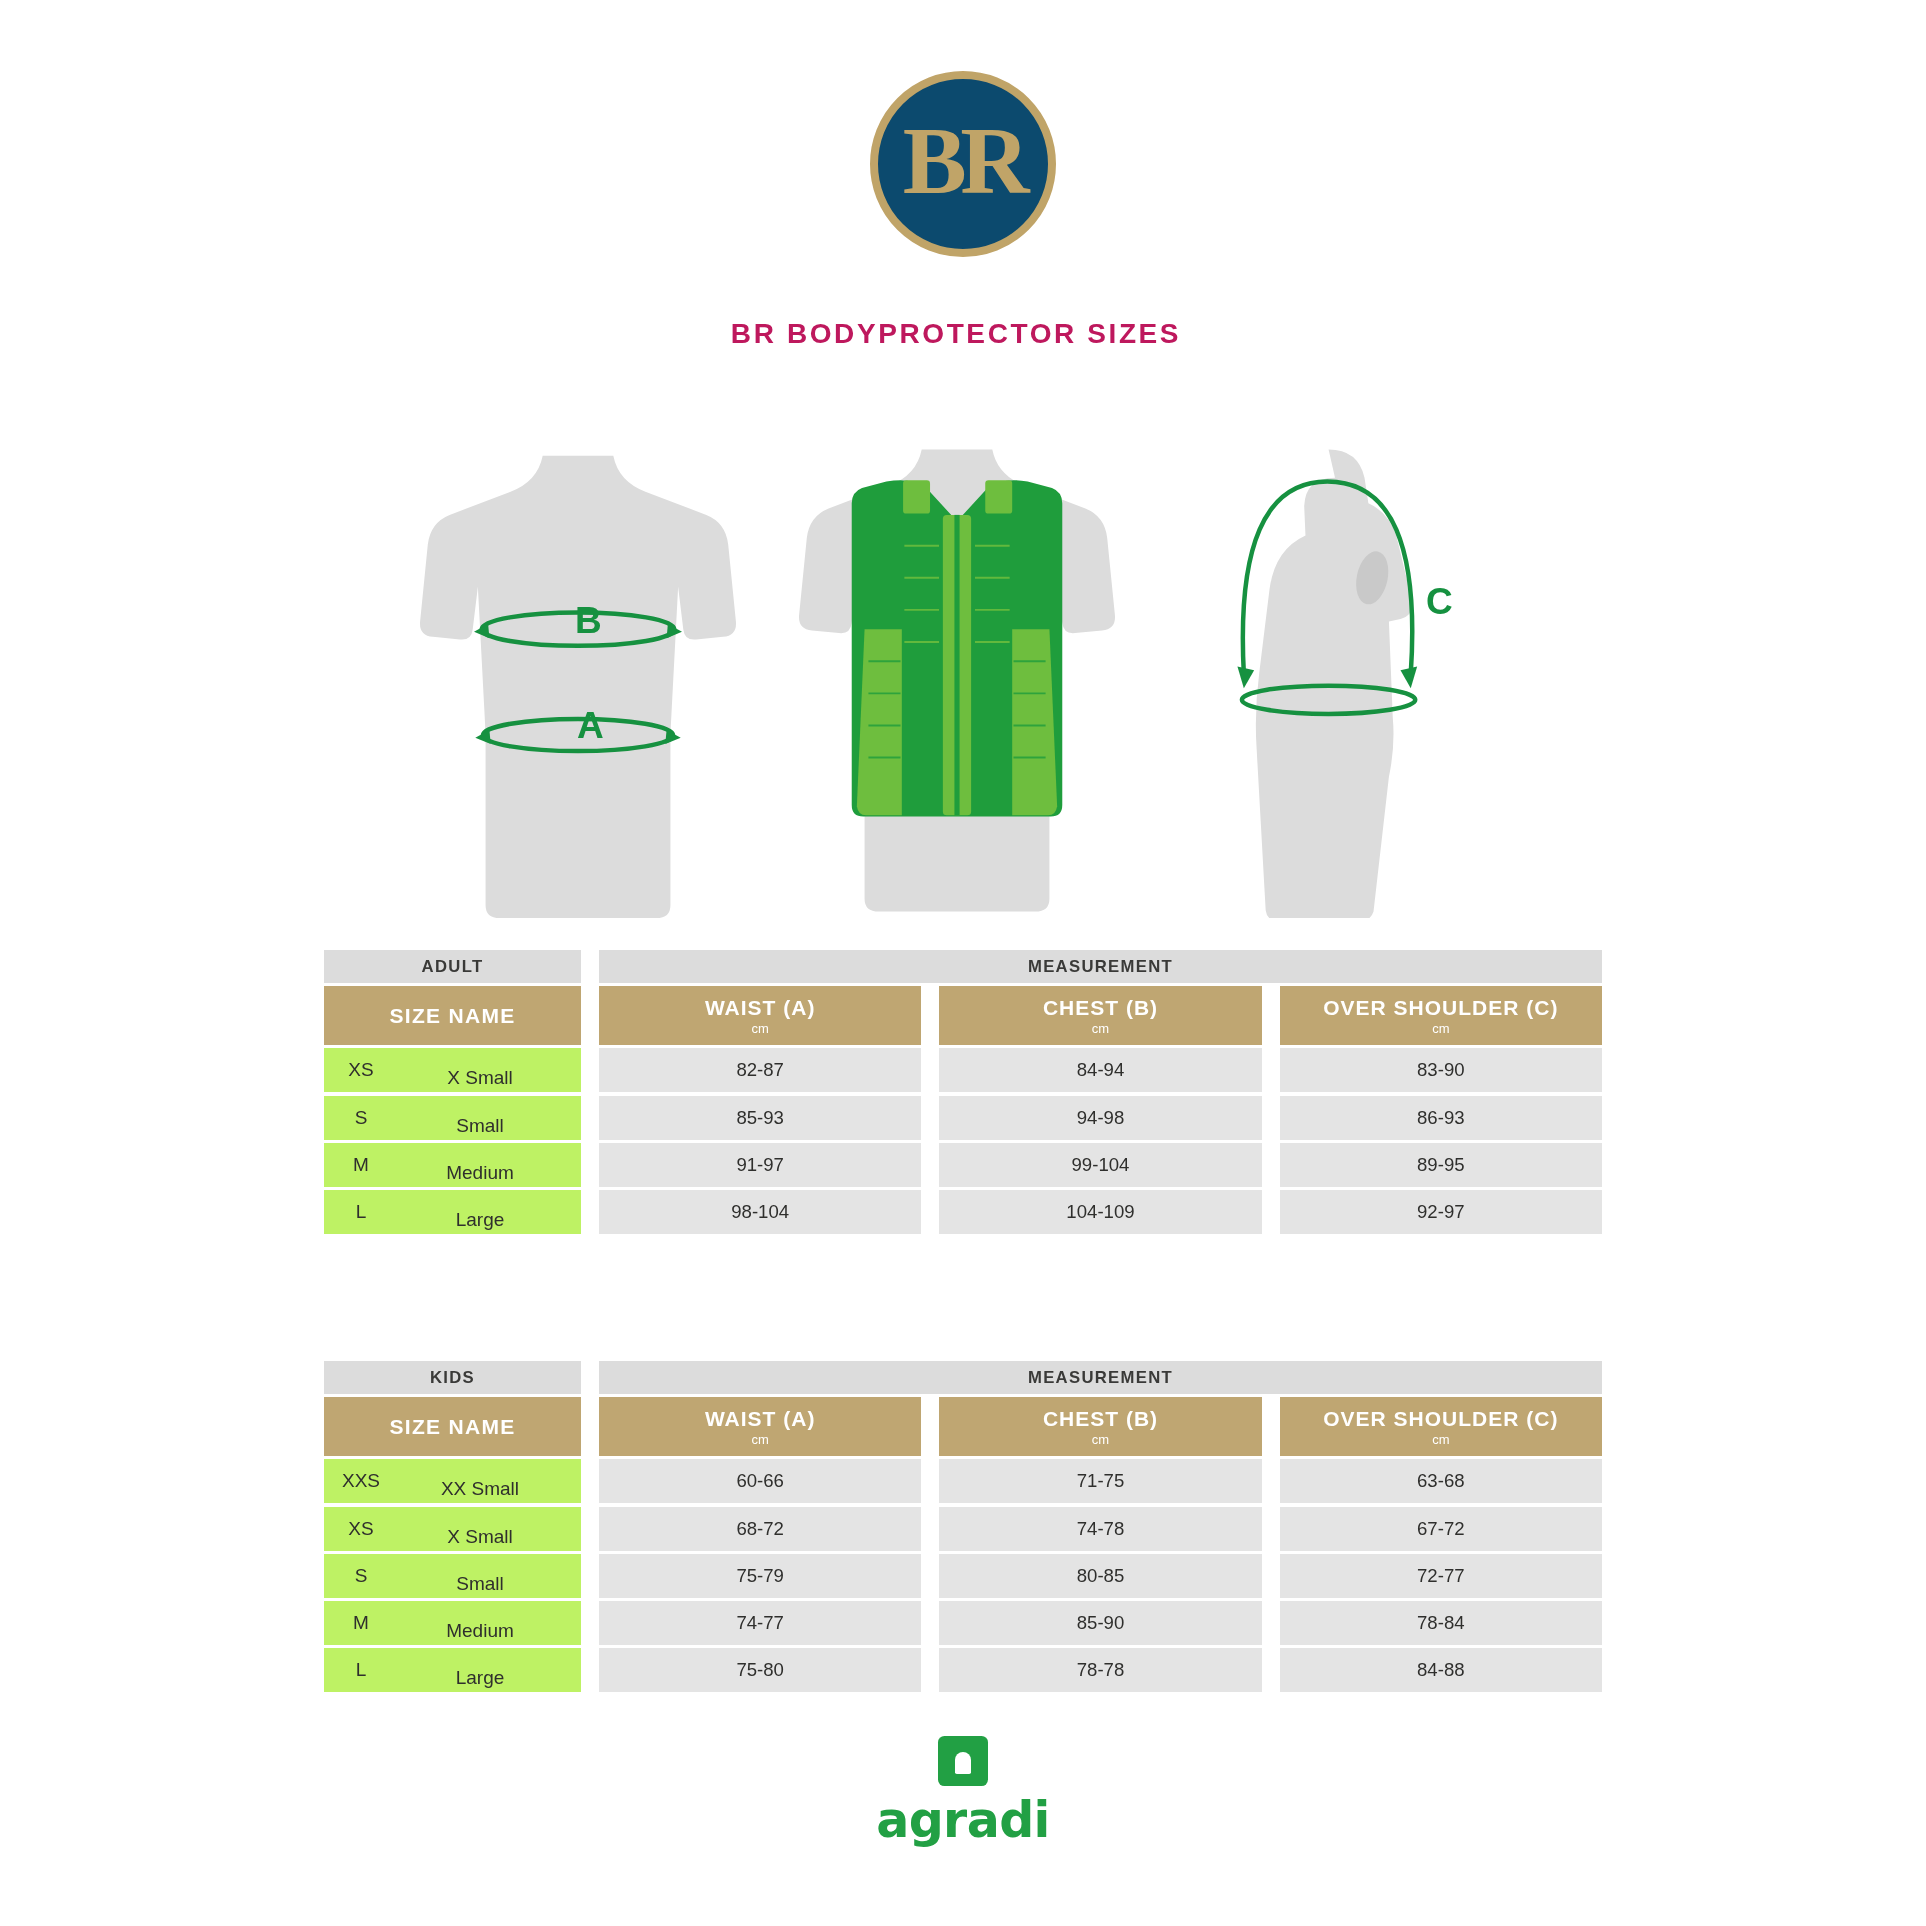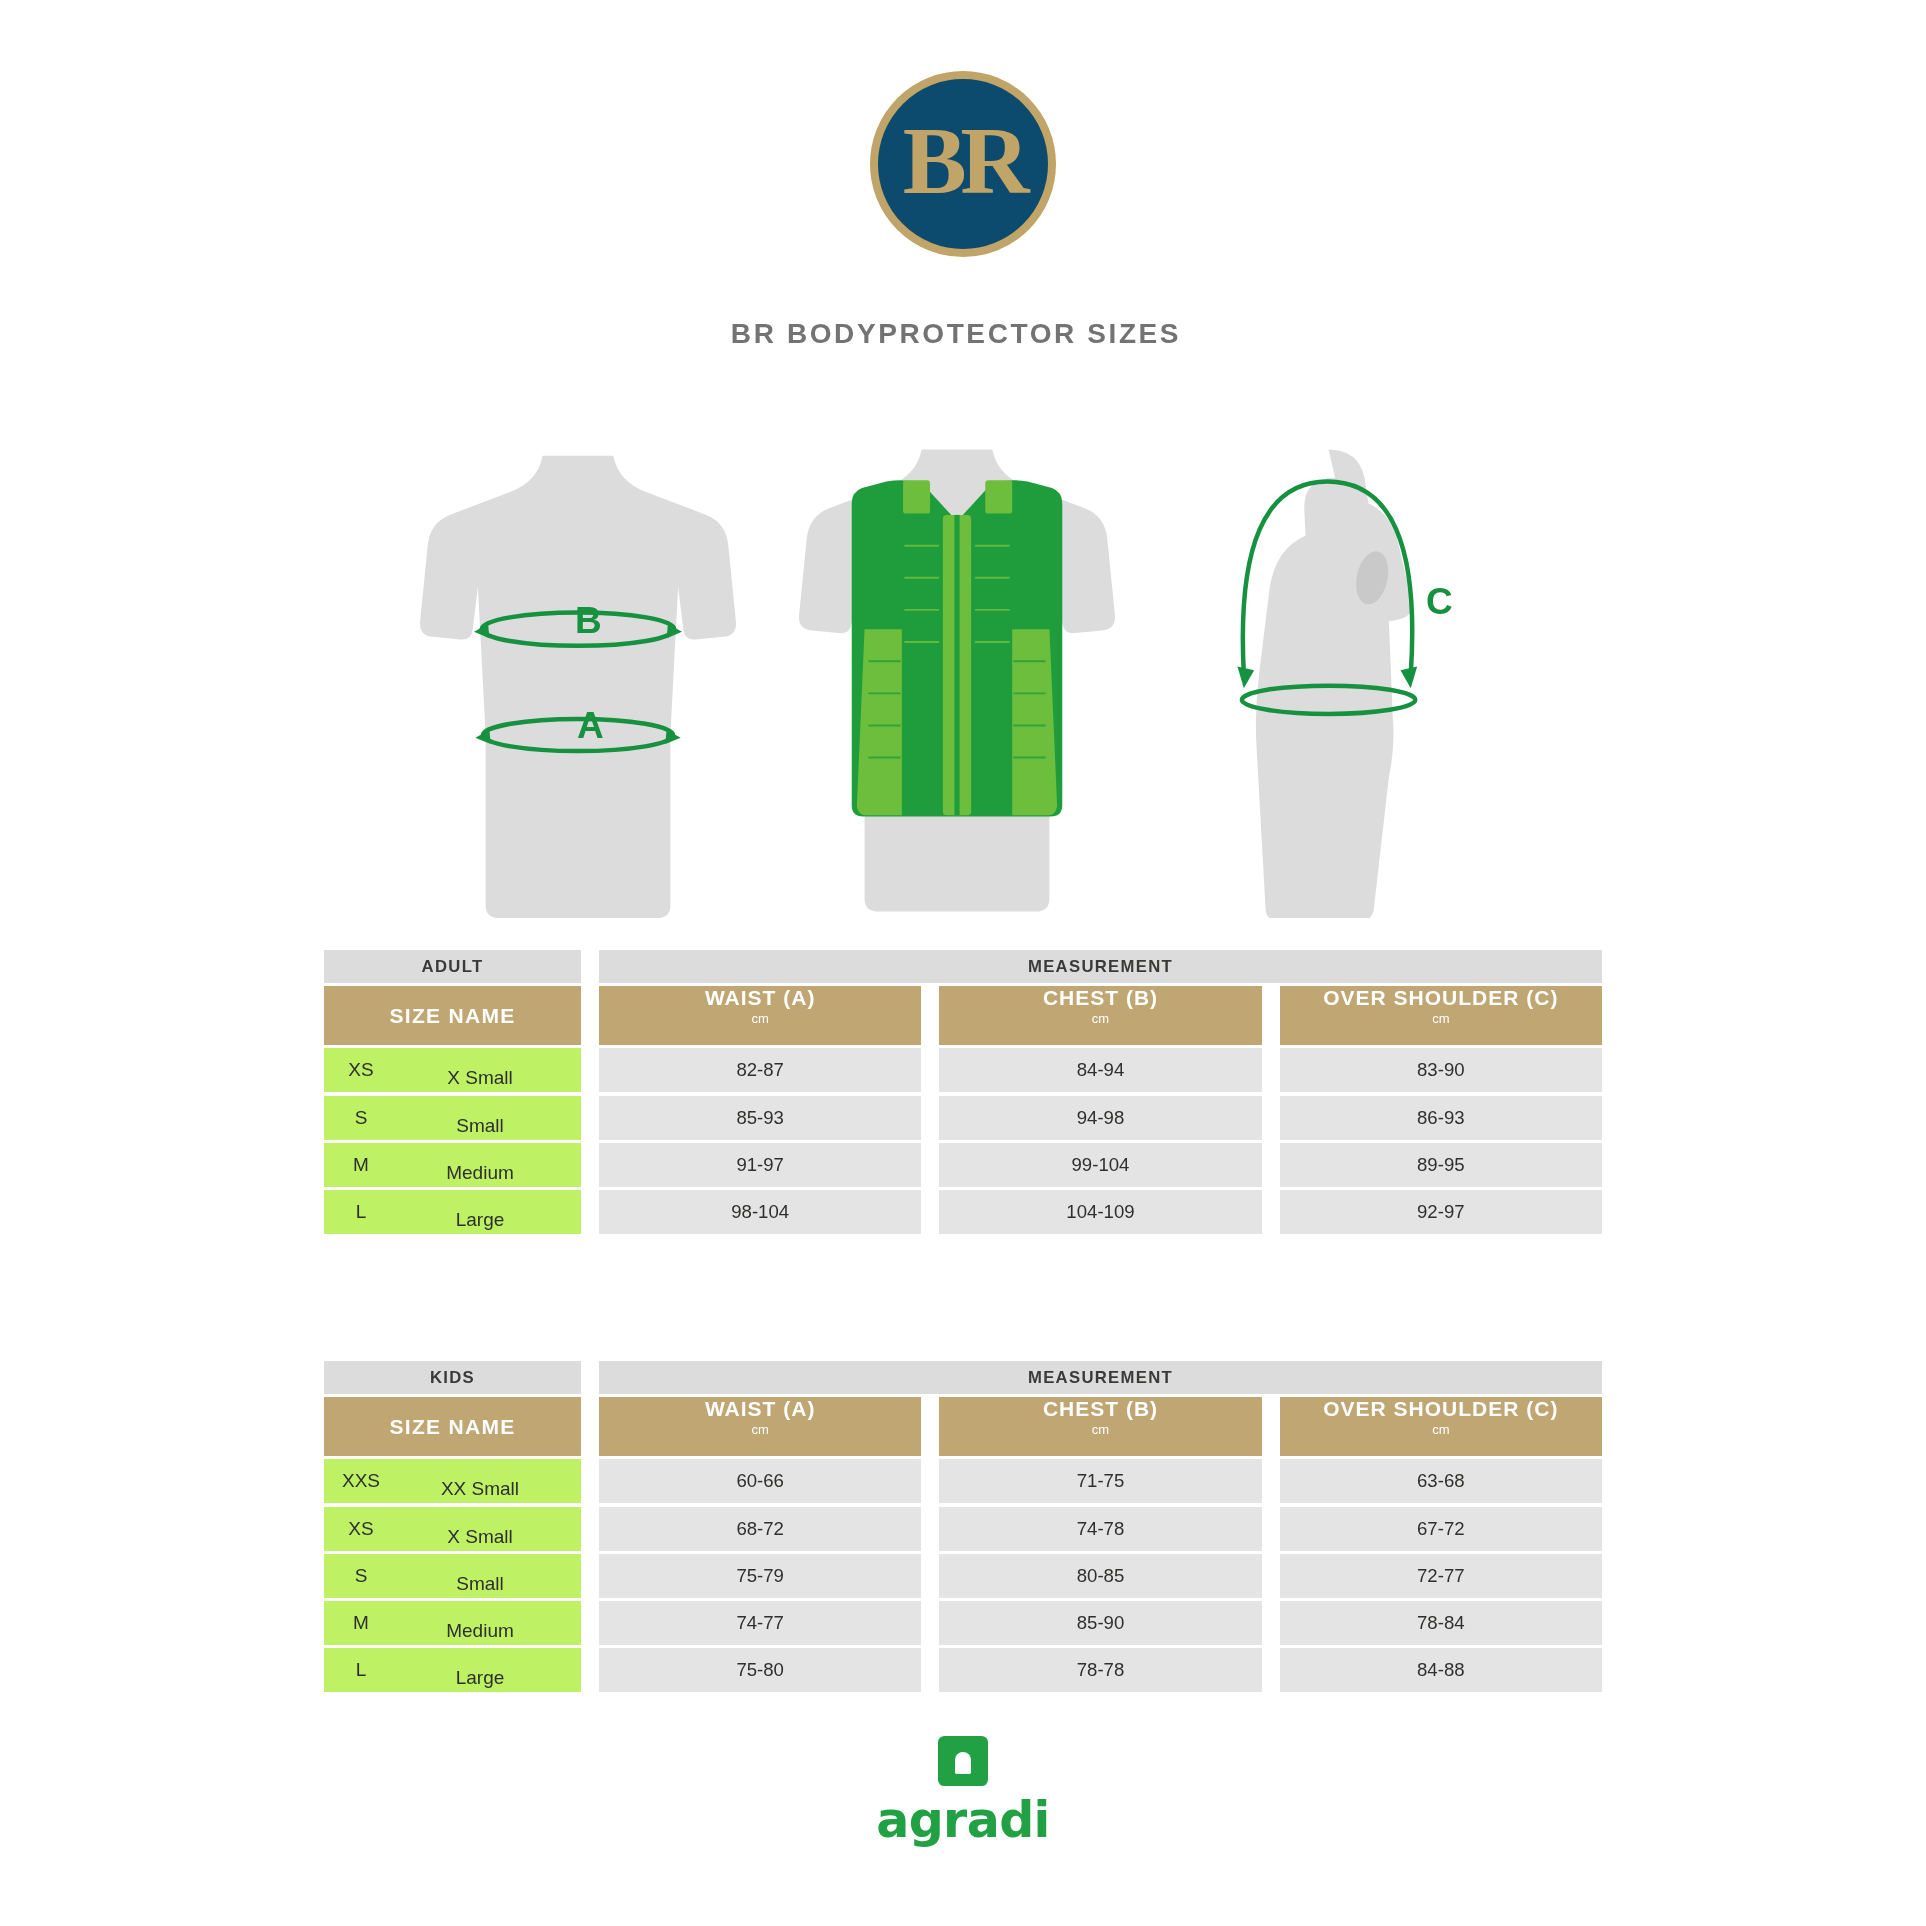"BR BODYPROTECTOR SIZES" .title { color: #737373 -> #be185d }
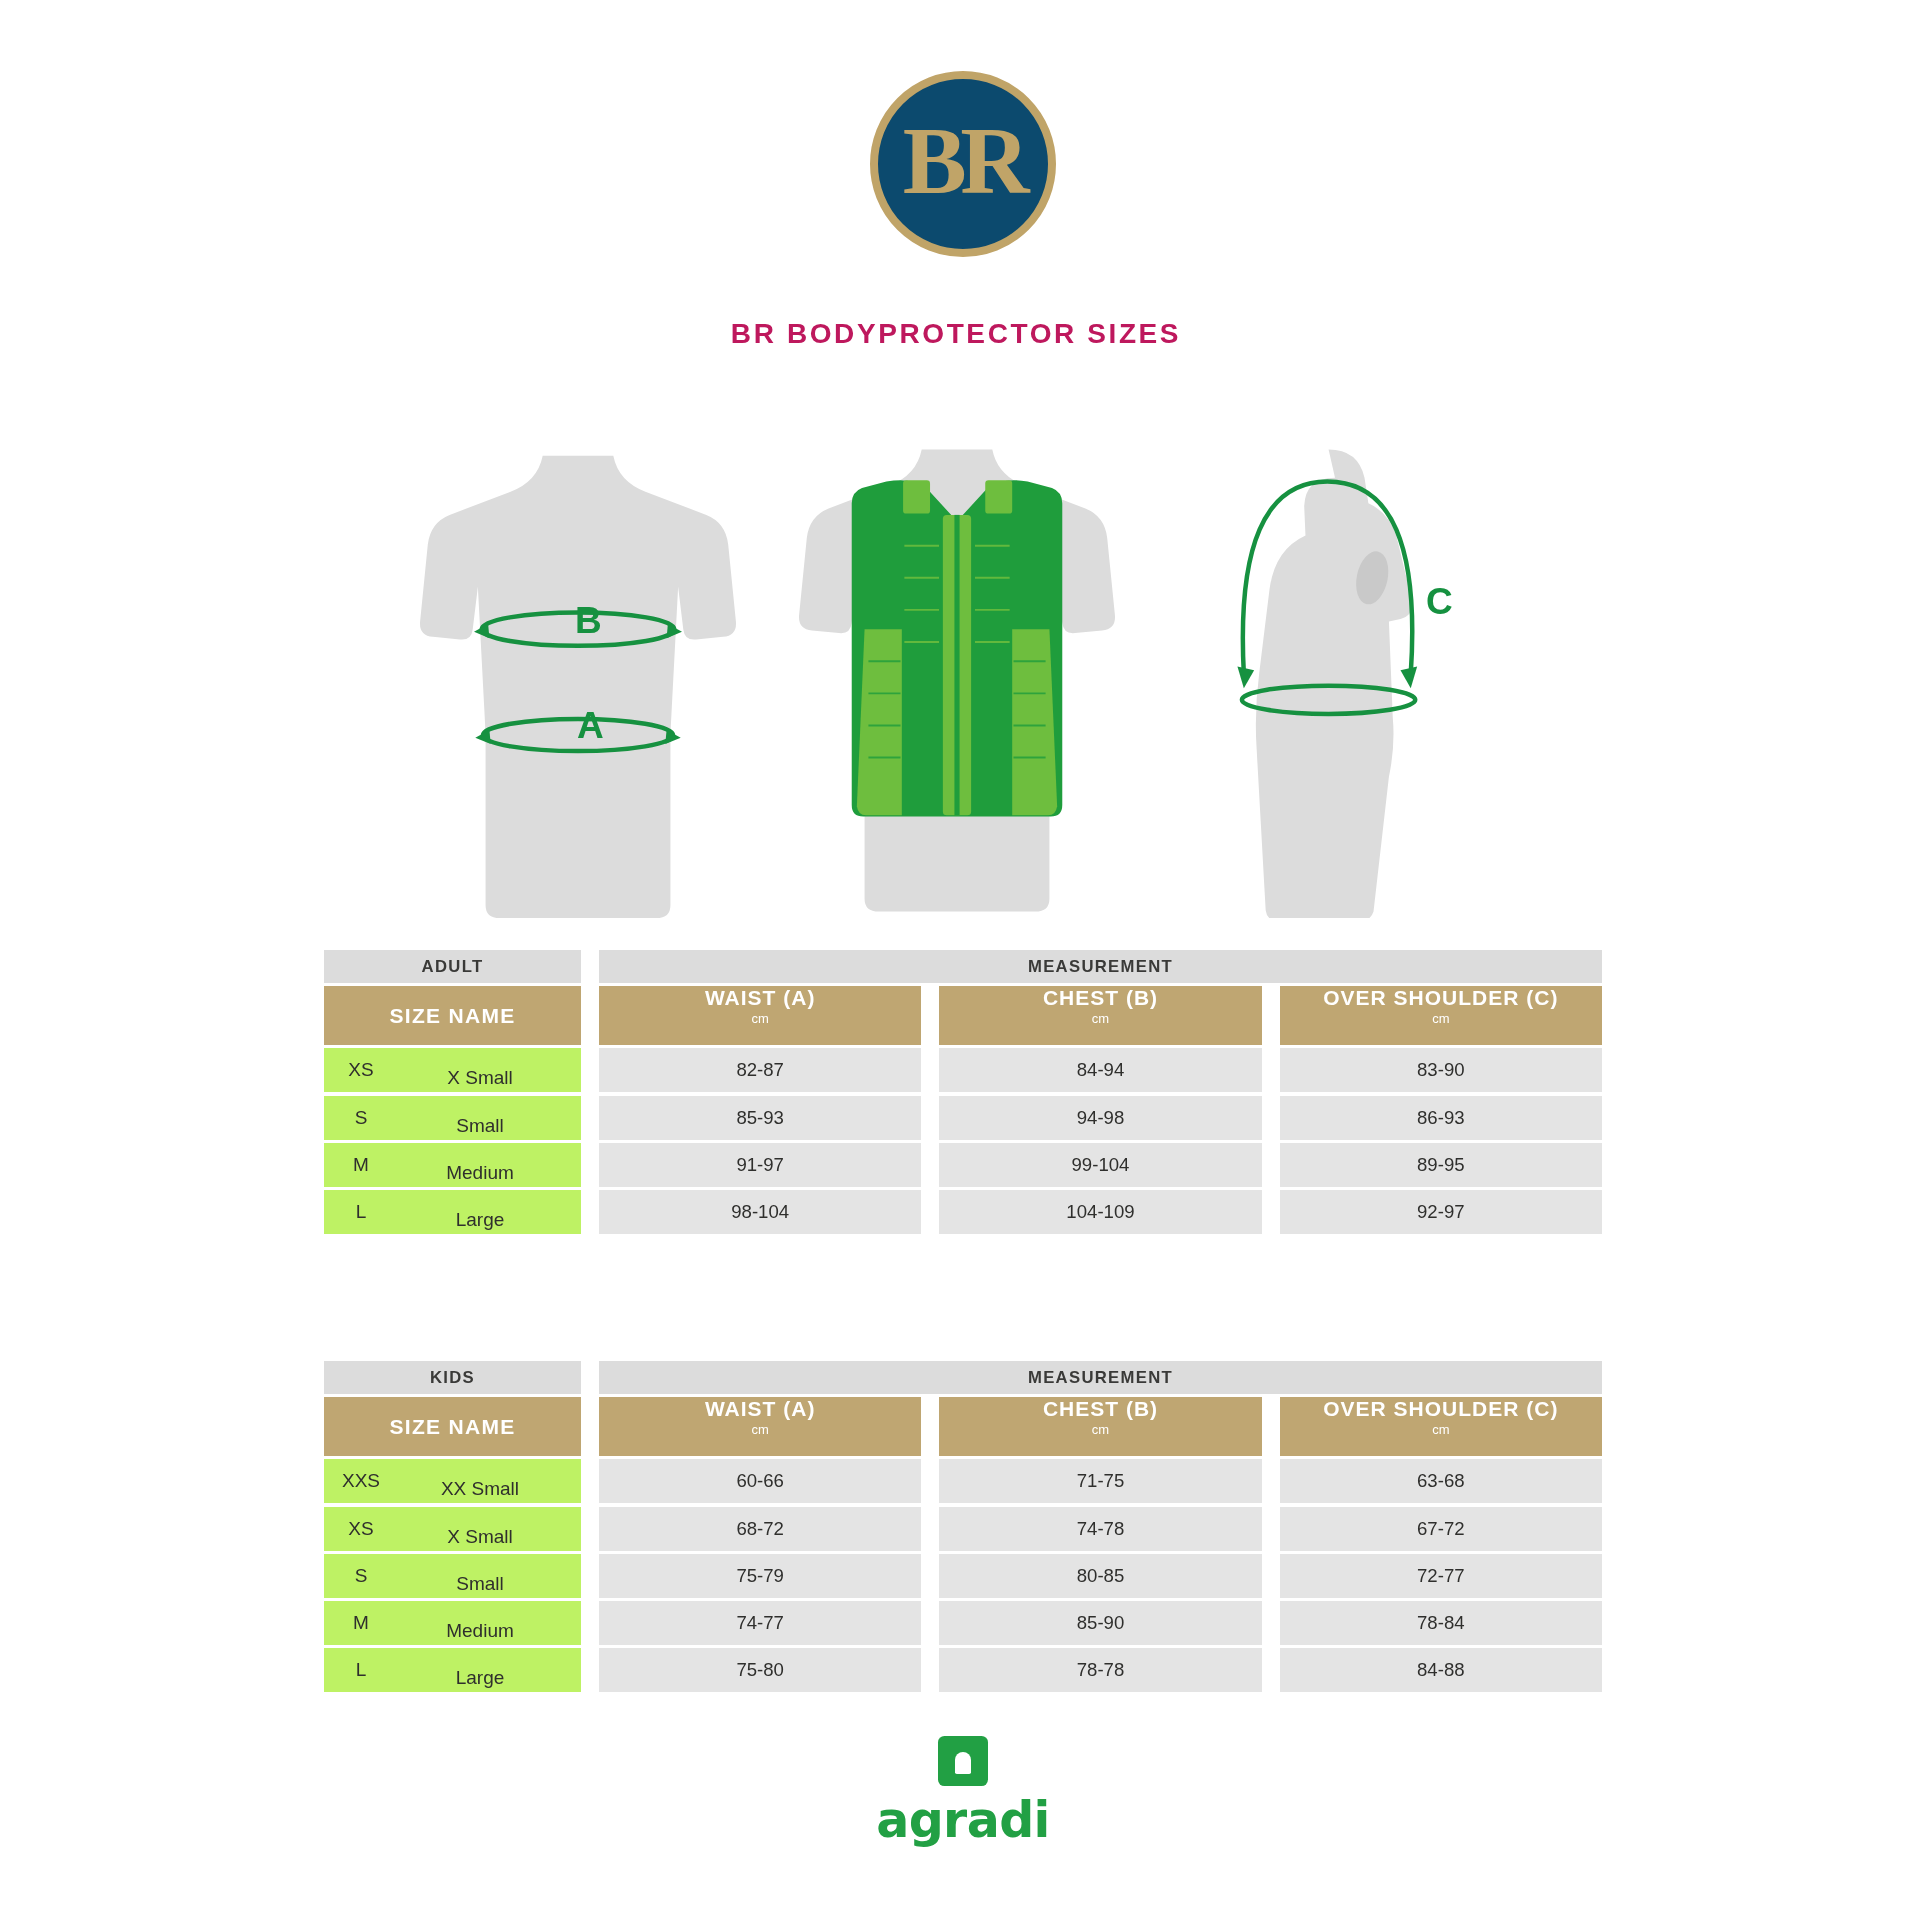"WAIST (A)" .hdr-gold { justify-content: none -> center }
